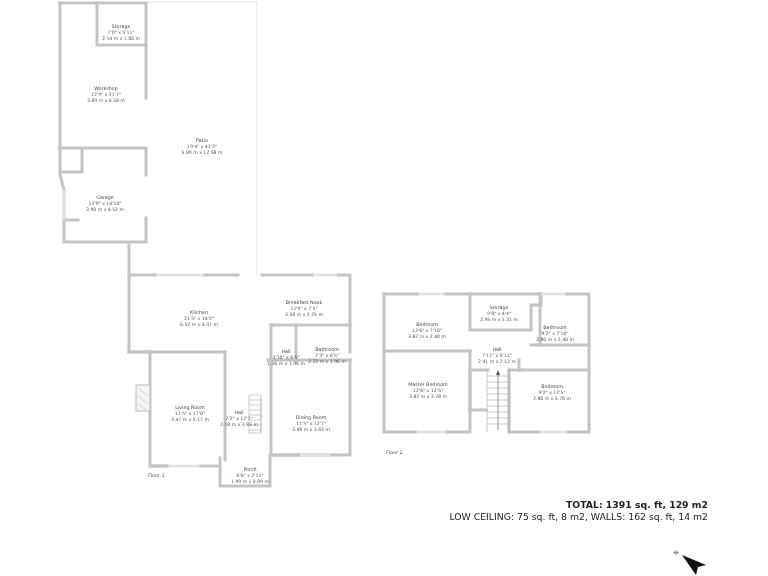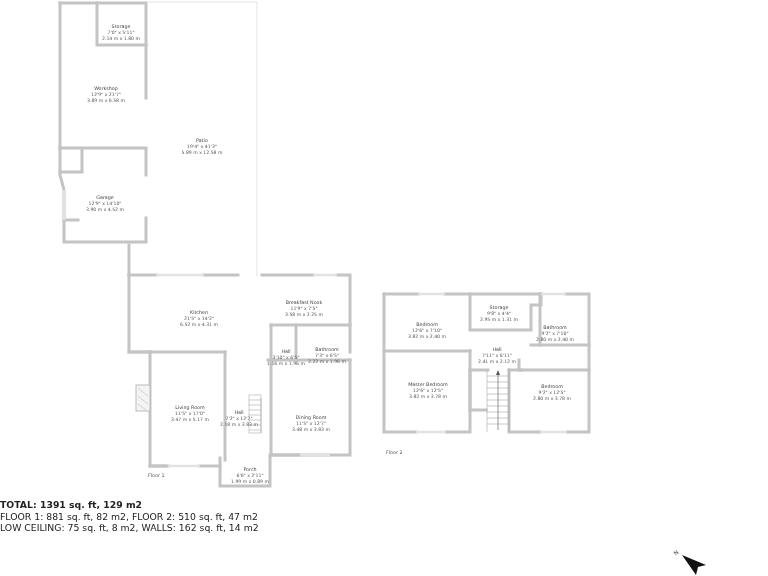"TOTAL: 1391 sq. ft, 129" #totals { text-align: left -> right }
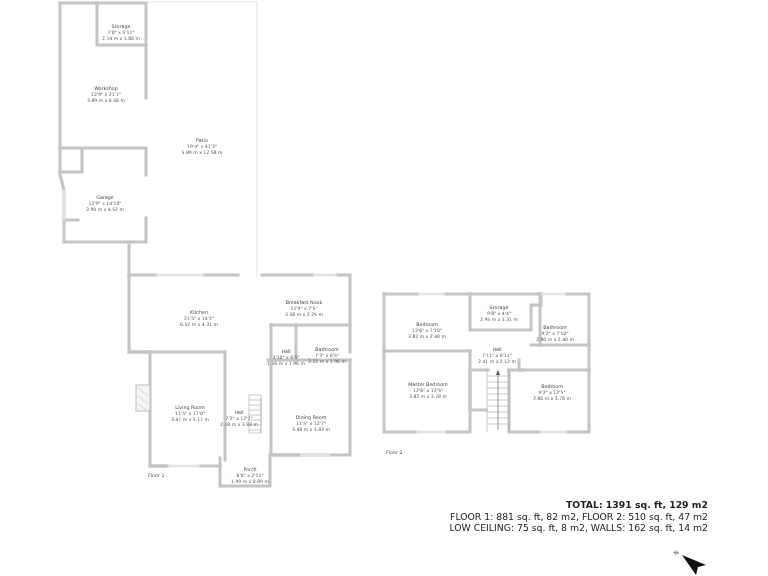"FLOOR 1: 881 sq. ft," div.line { html: <div>FLOOR 1: 881 sq. ft, 82 m2, FLOOR 2: 510 sq. ft, 47 m2</div> -> none }
